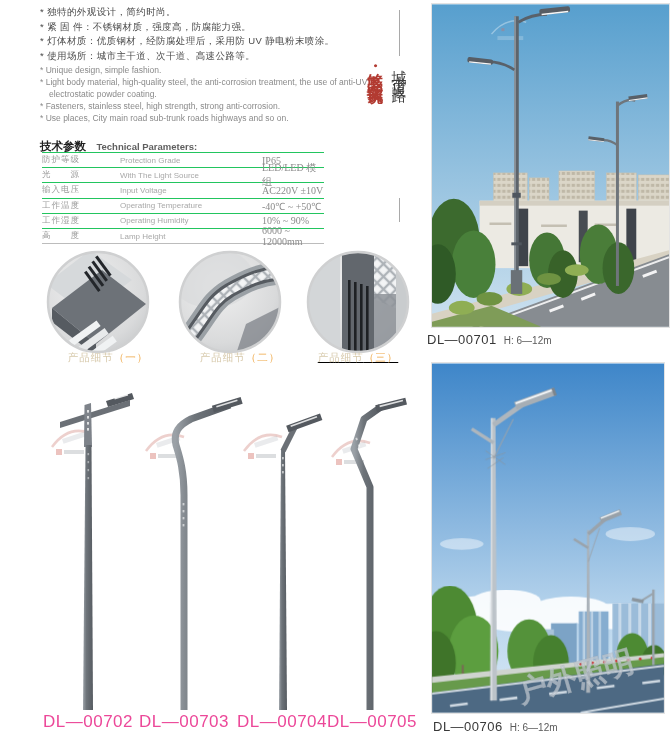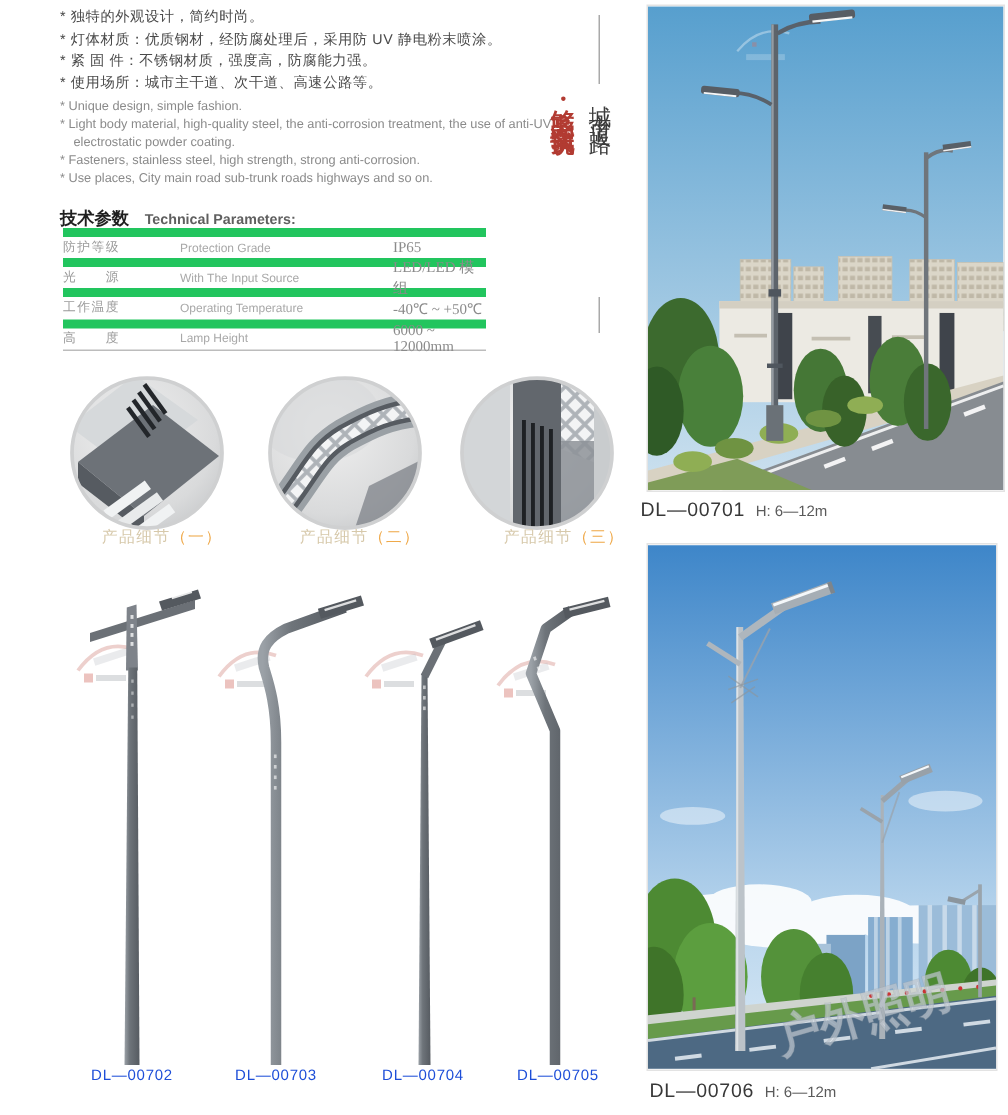"* 灯体材质：优质钢材，经防腐处理后，采用防 UV 静电粉末喷涂。" div { order: before "* 紧 固 件：不锈钢材质，强度高，防腐能力强。" -> after "* 紧 固 件：不锈钢材质，强度高，防腐能力强。" }
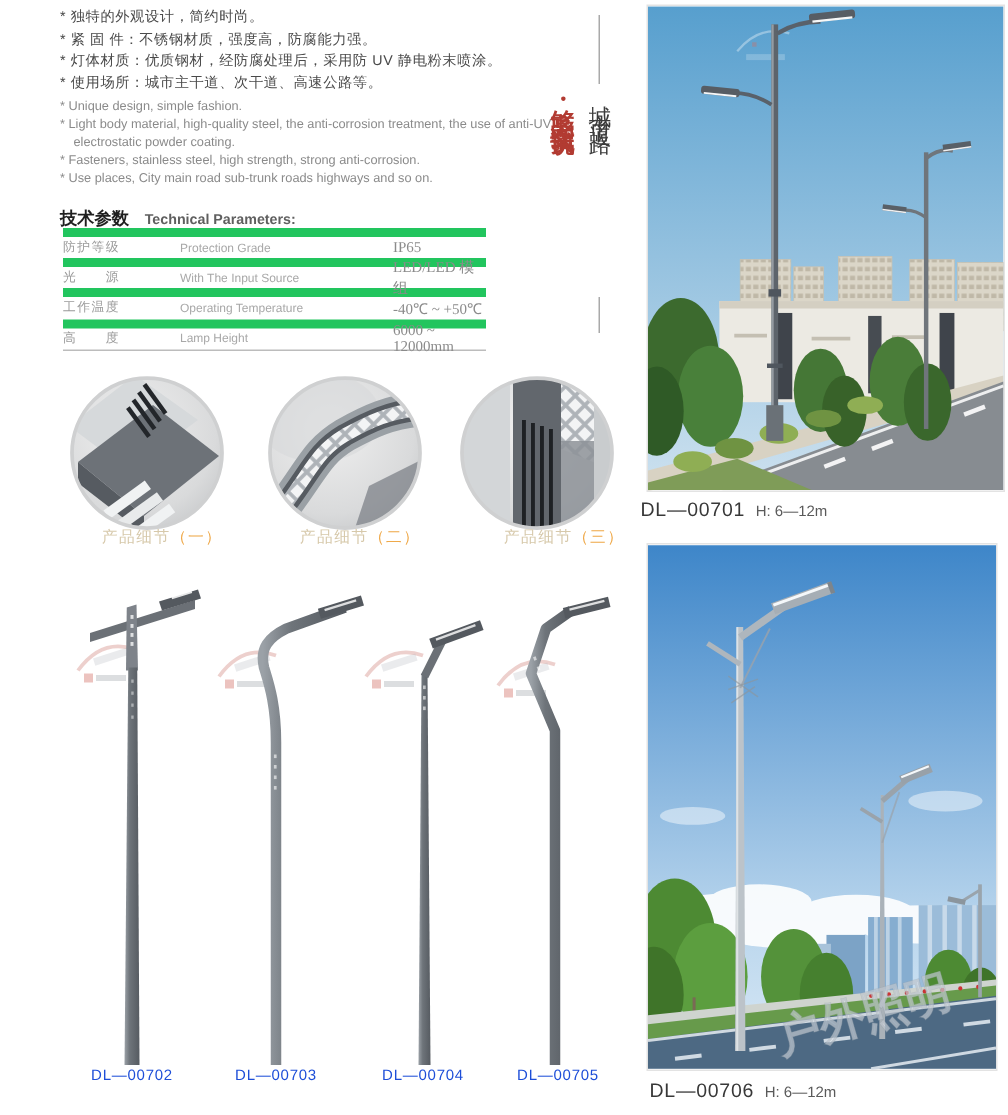"防护等级" .t-row { border-top: 6px solid #22c55e -> 1px solid #22c55e }
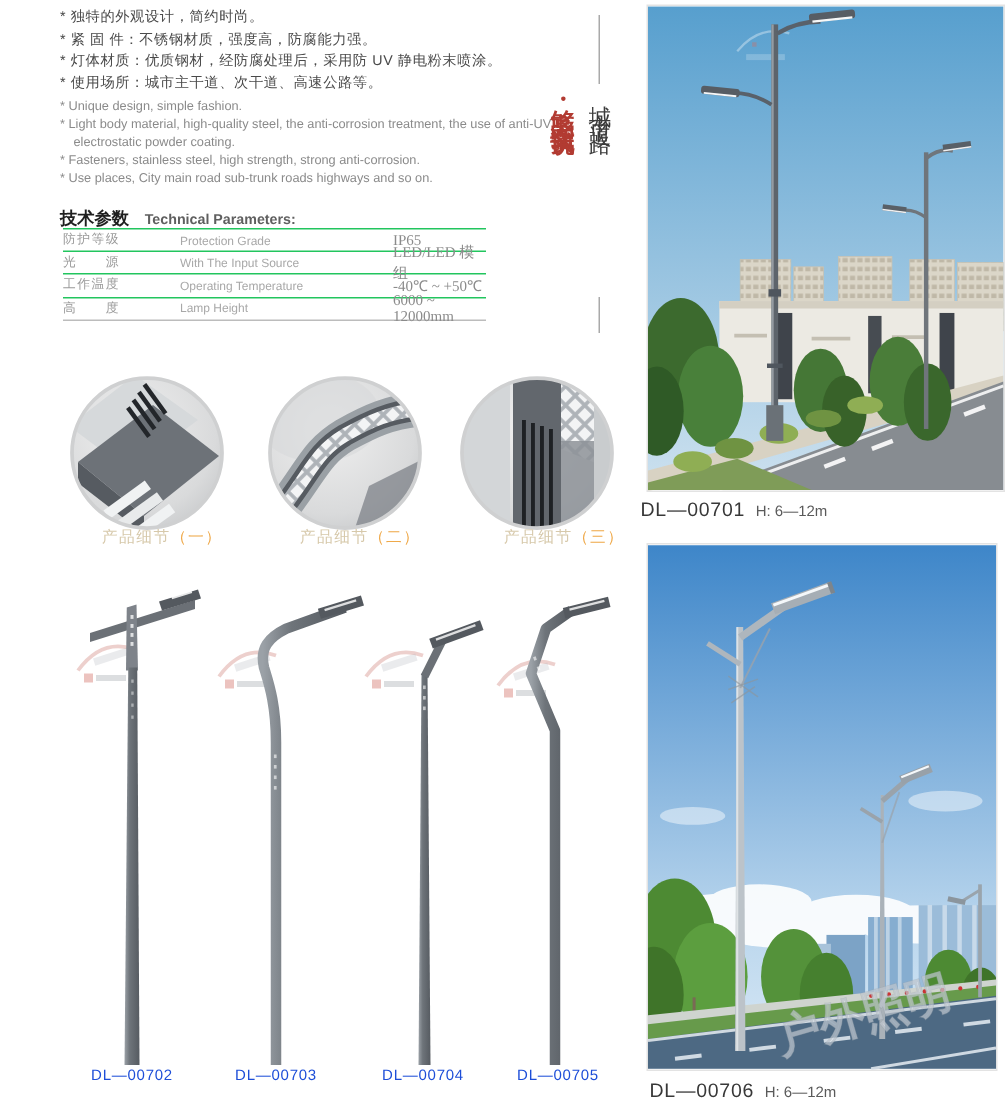"With The Input Source" span.t-en { text: Input -> Light }
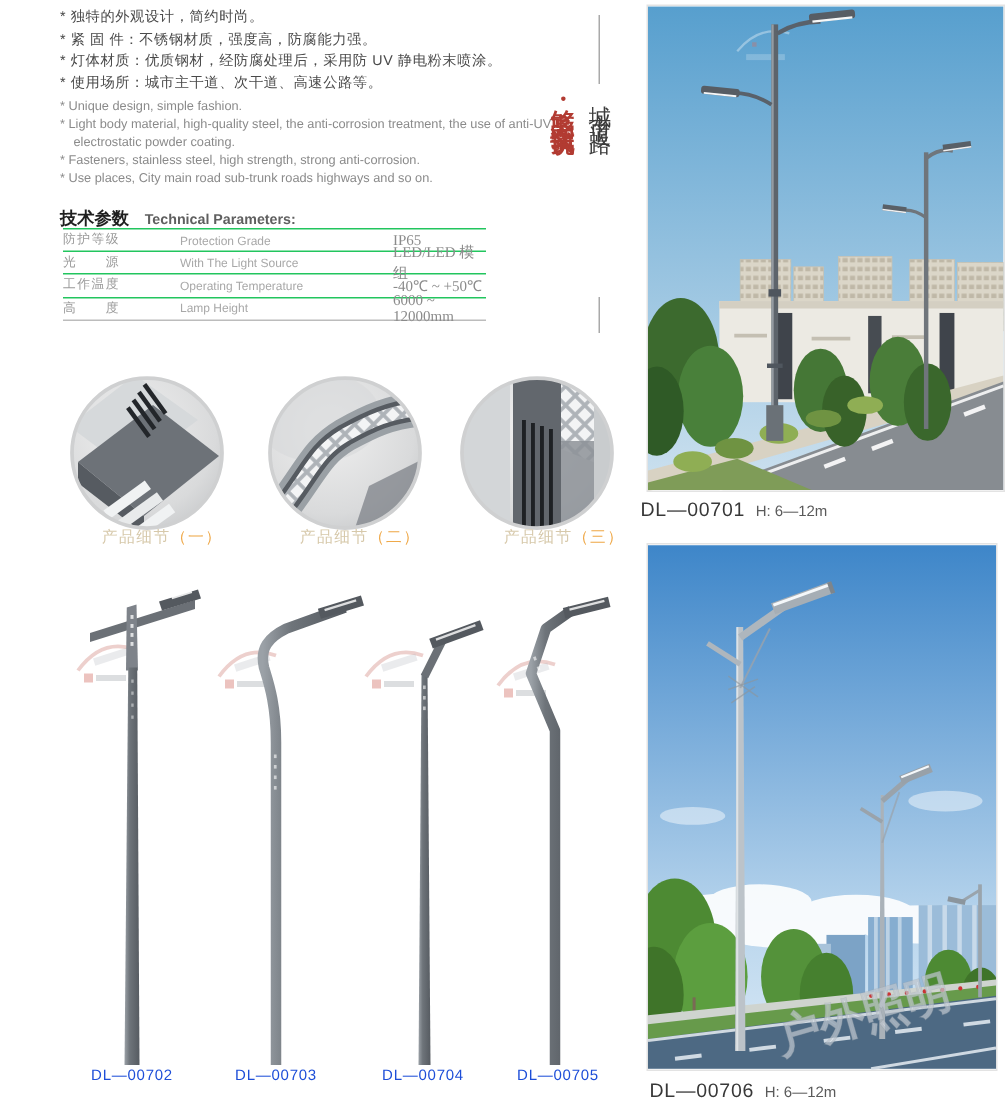"输入电压" div.t-row { html: none -> <div> <span>输入电压</span> <span>Input Voltage</span> <span>AC220V ±10V</span> </div> }
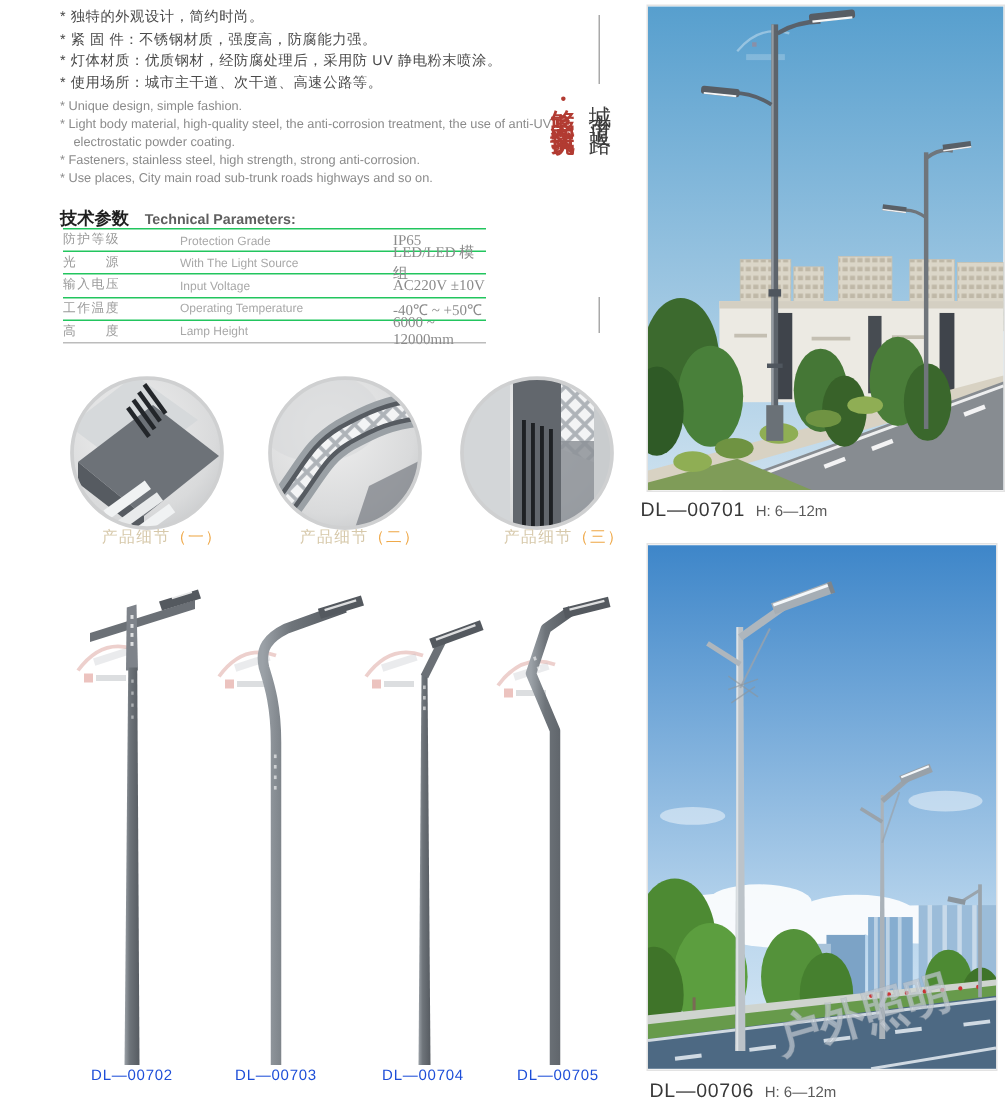"工作湿度" div.t-row { html: none -> <div> <span>工作湿度</span> <span>Operating Humidity</span> <span>10% ~ 90%</span> </div> }
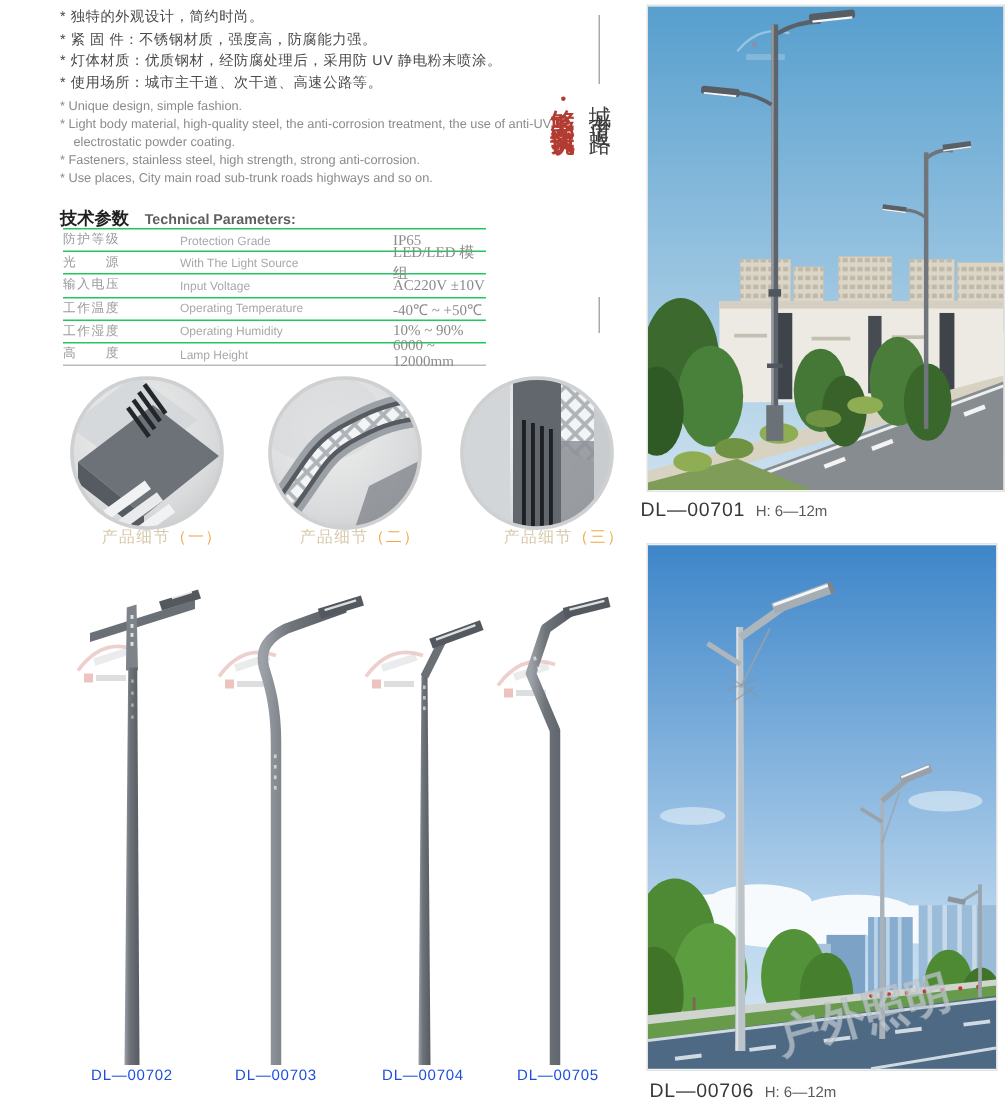"产品细节（三）" div.abs { left: 311px -> 293px; text-decoration: none -> underline }
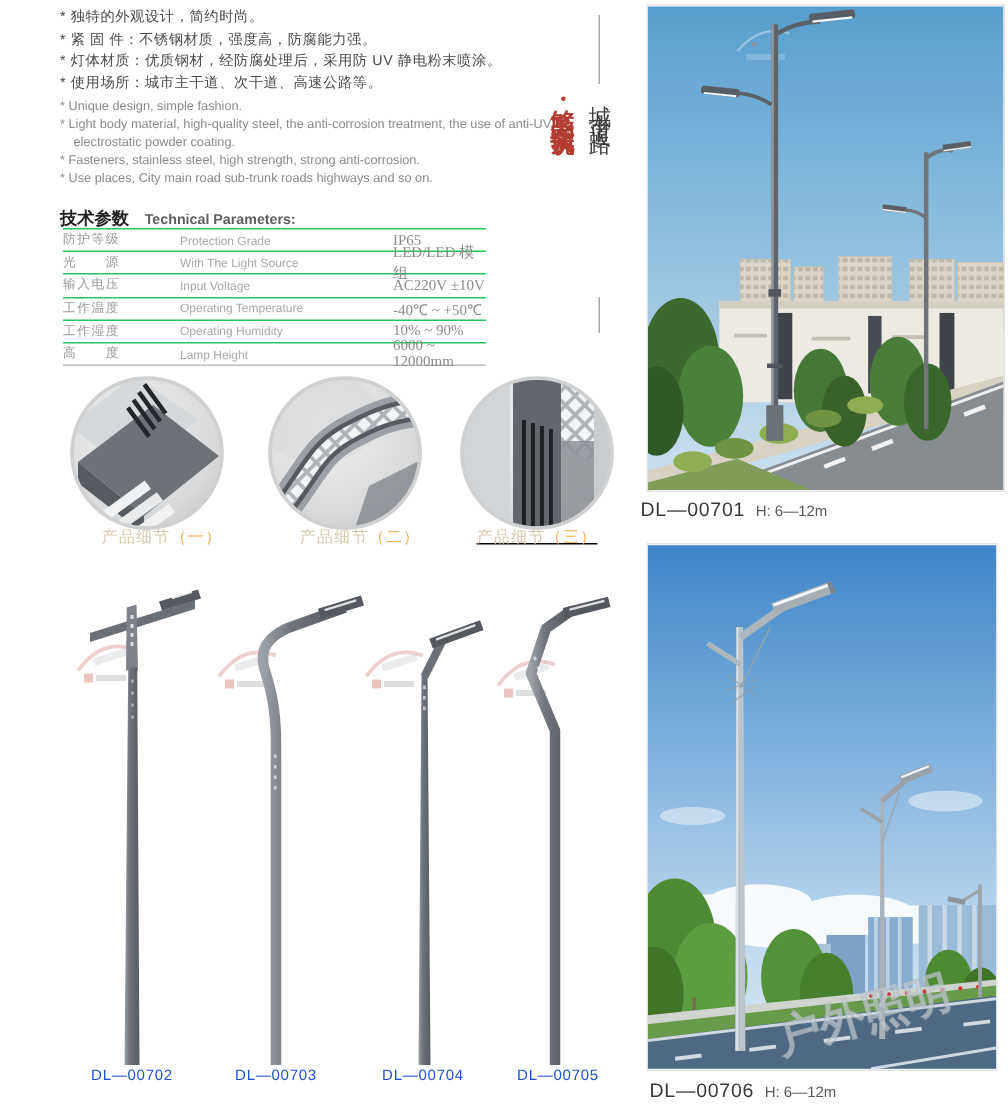"DL—00702" .draw-cap { color: #1d4ed8 -> #ec4899; font-size: 10px -> 17px }
